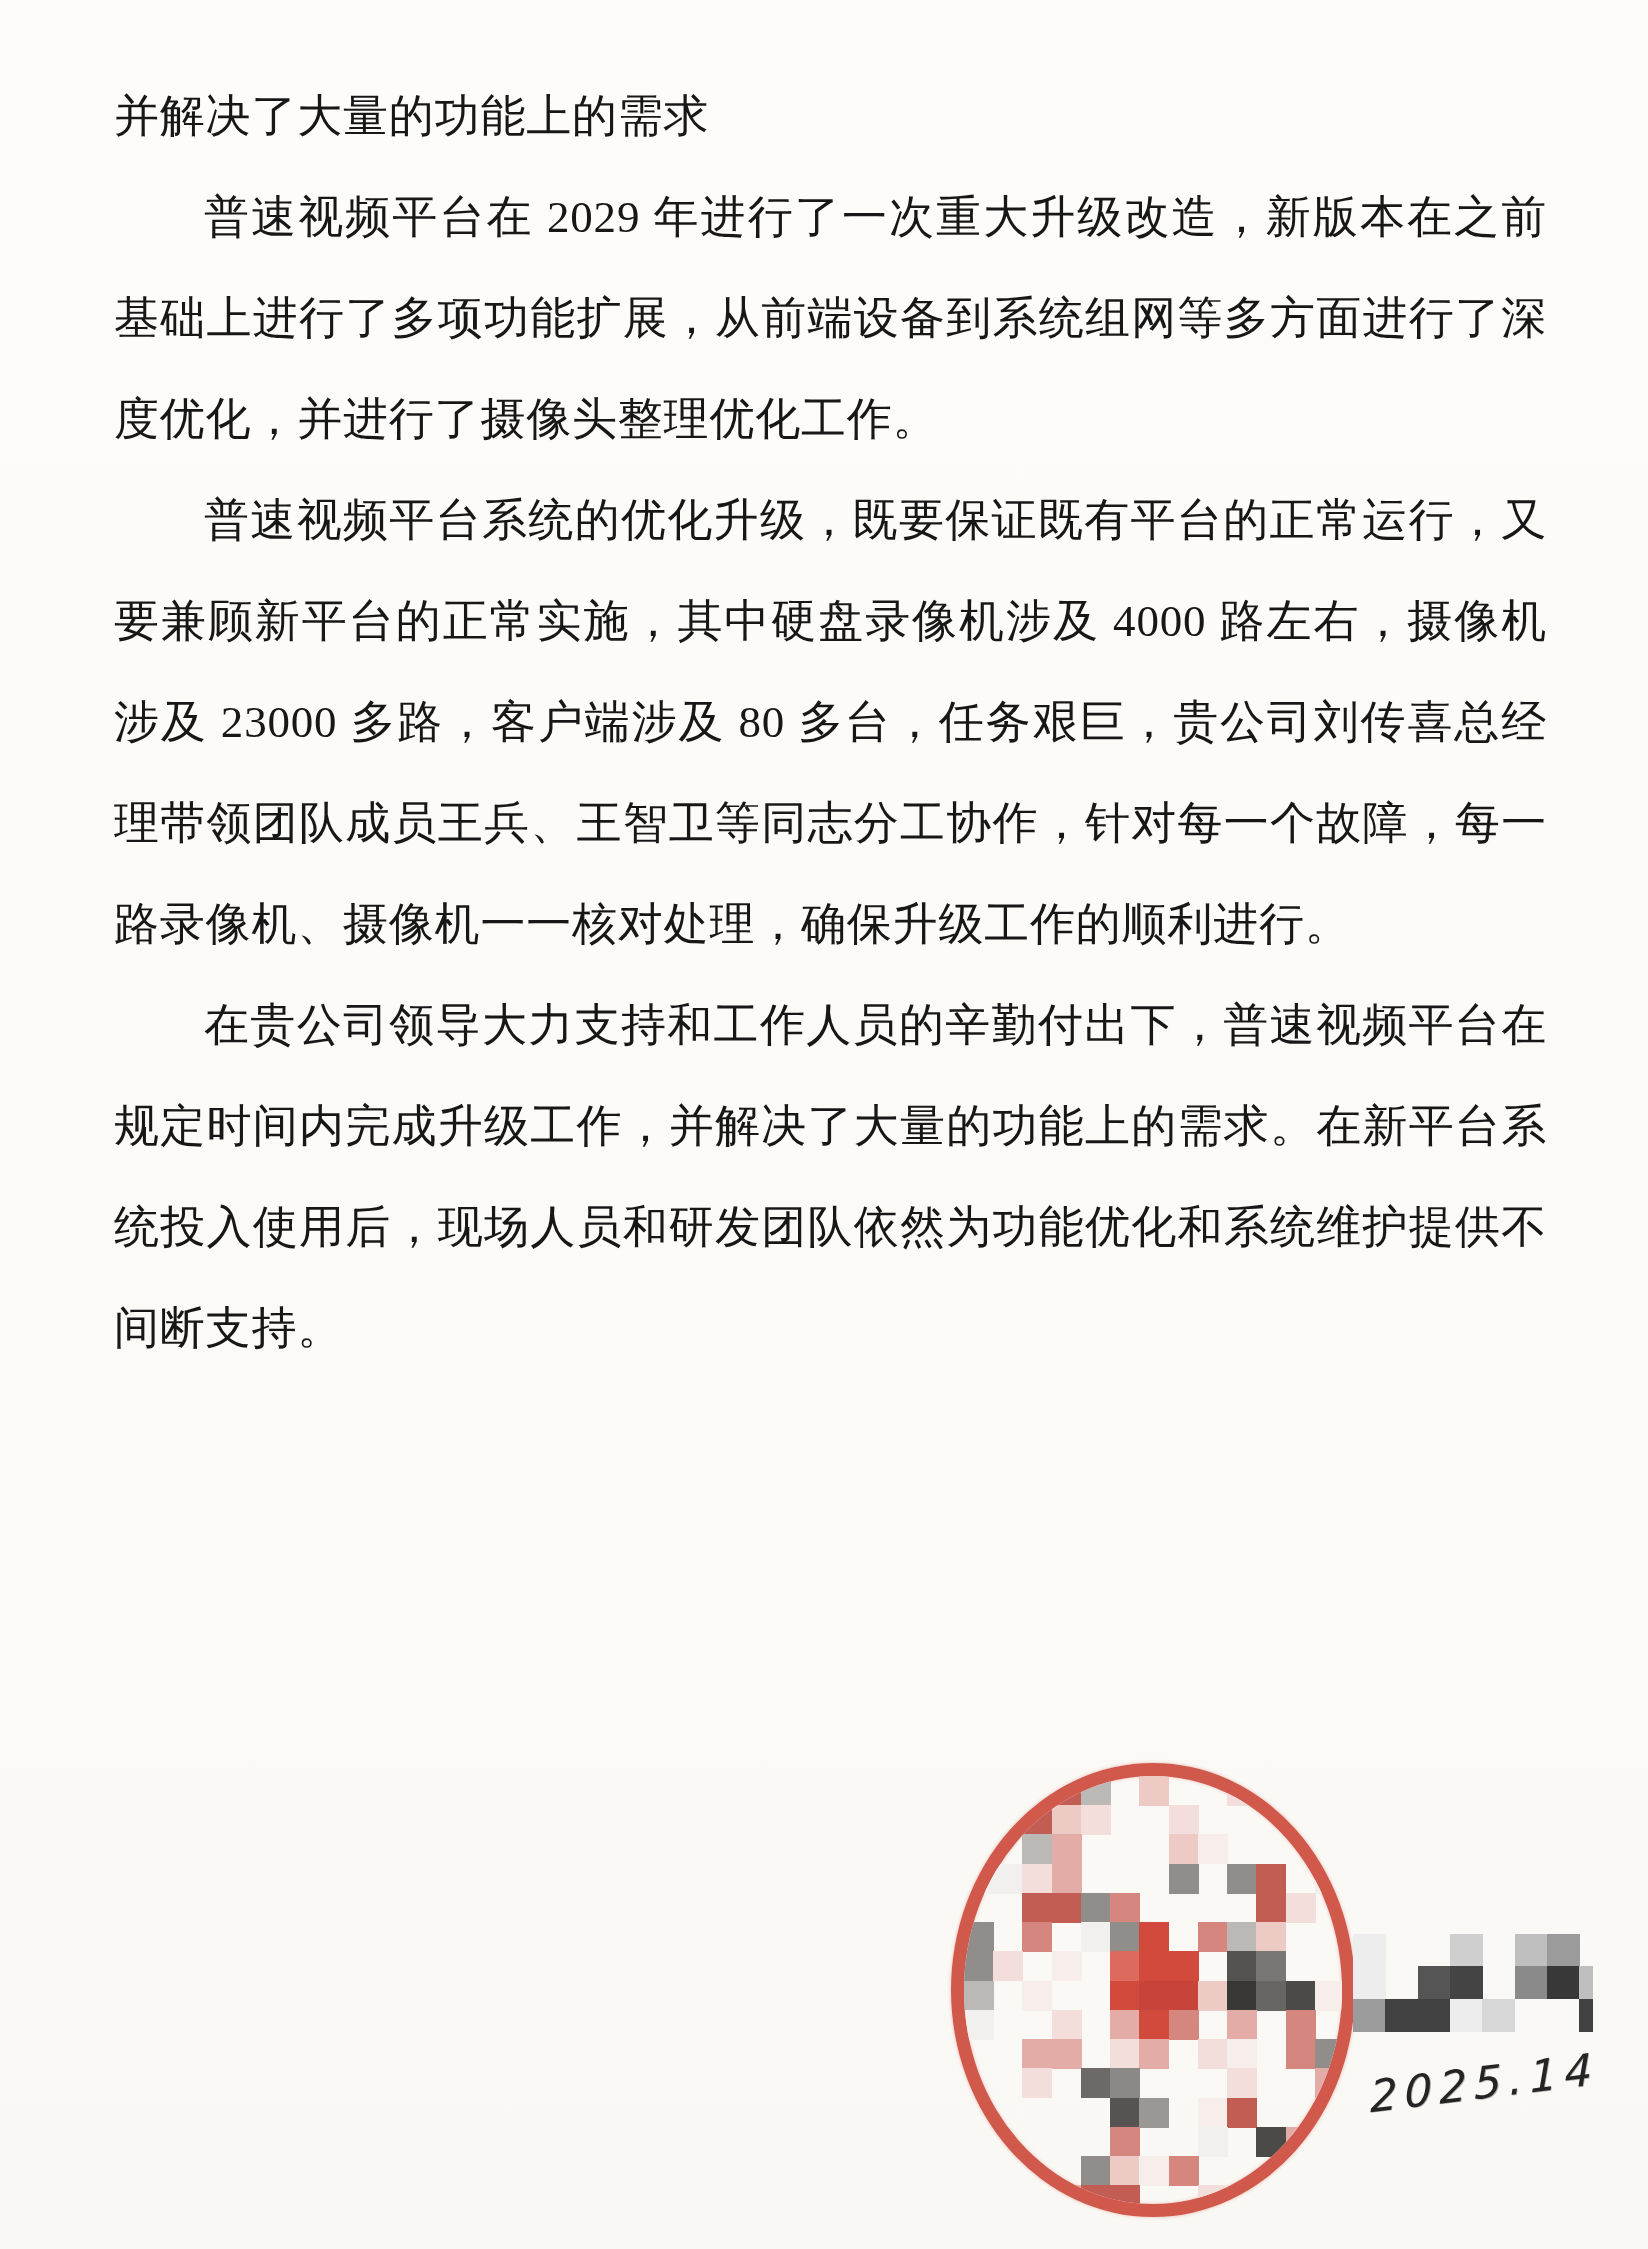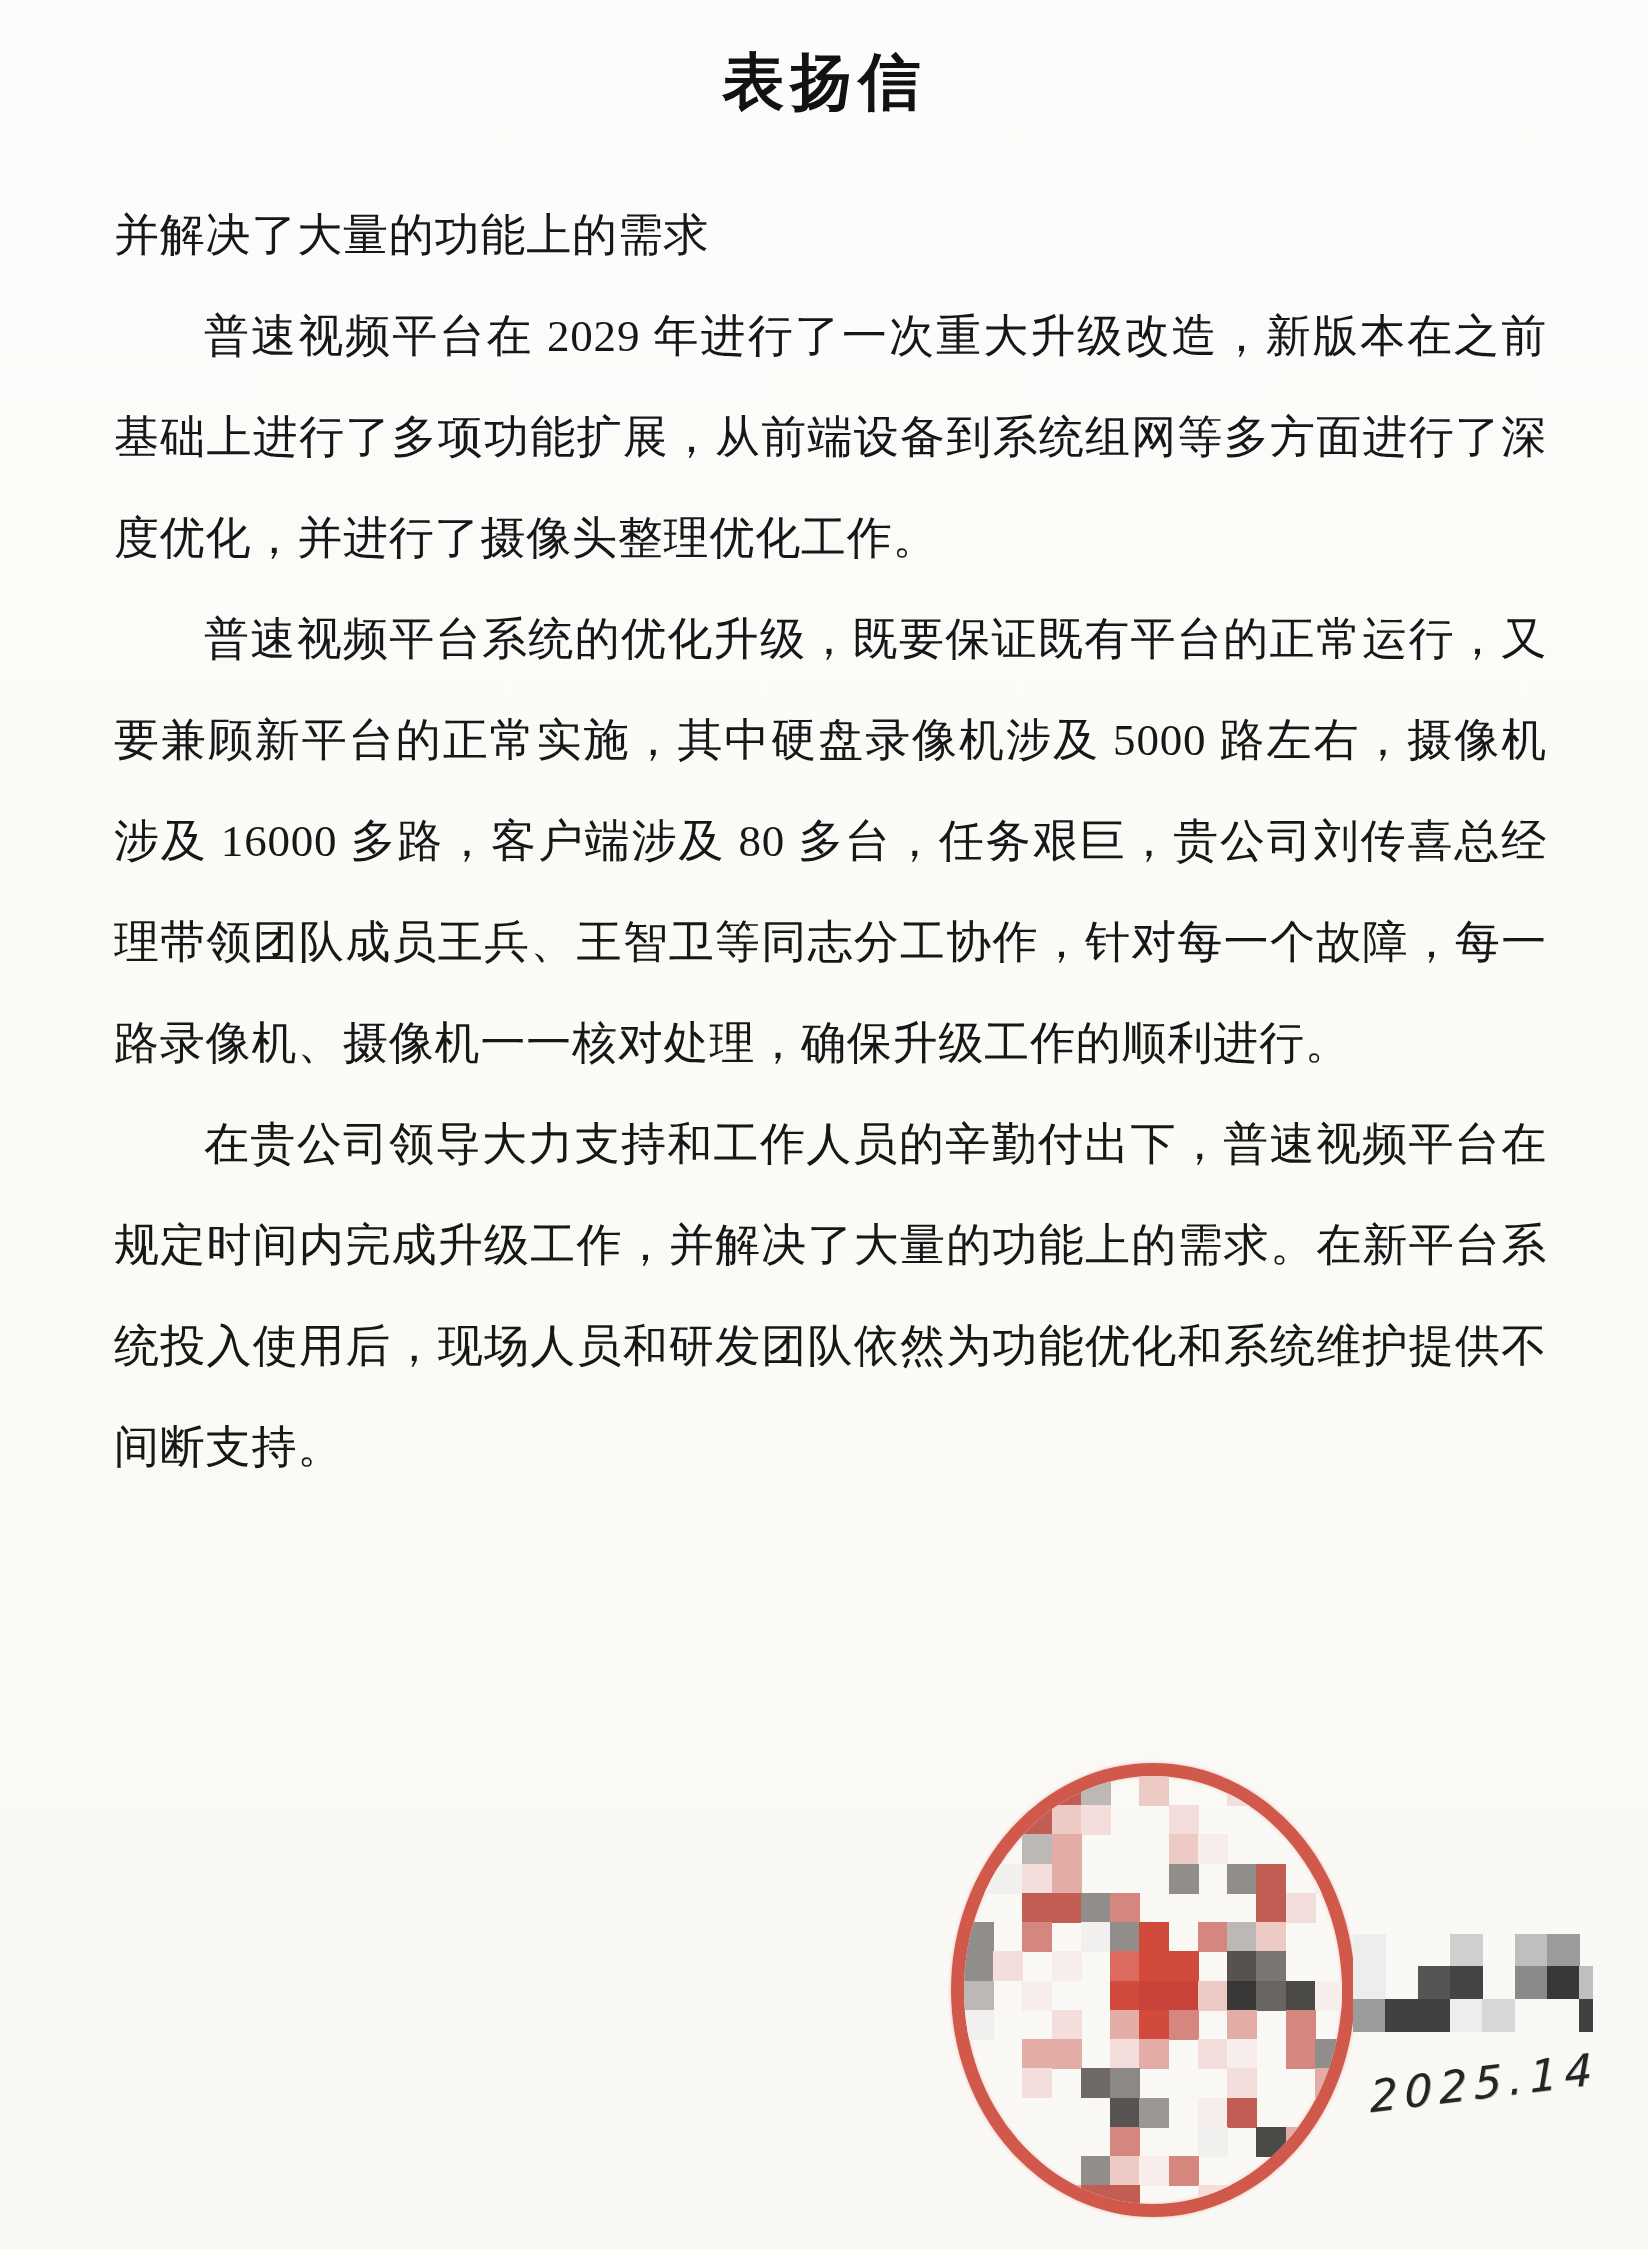"表扬信" h1.title { html: <h1>表扬信</h1> -> none }
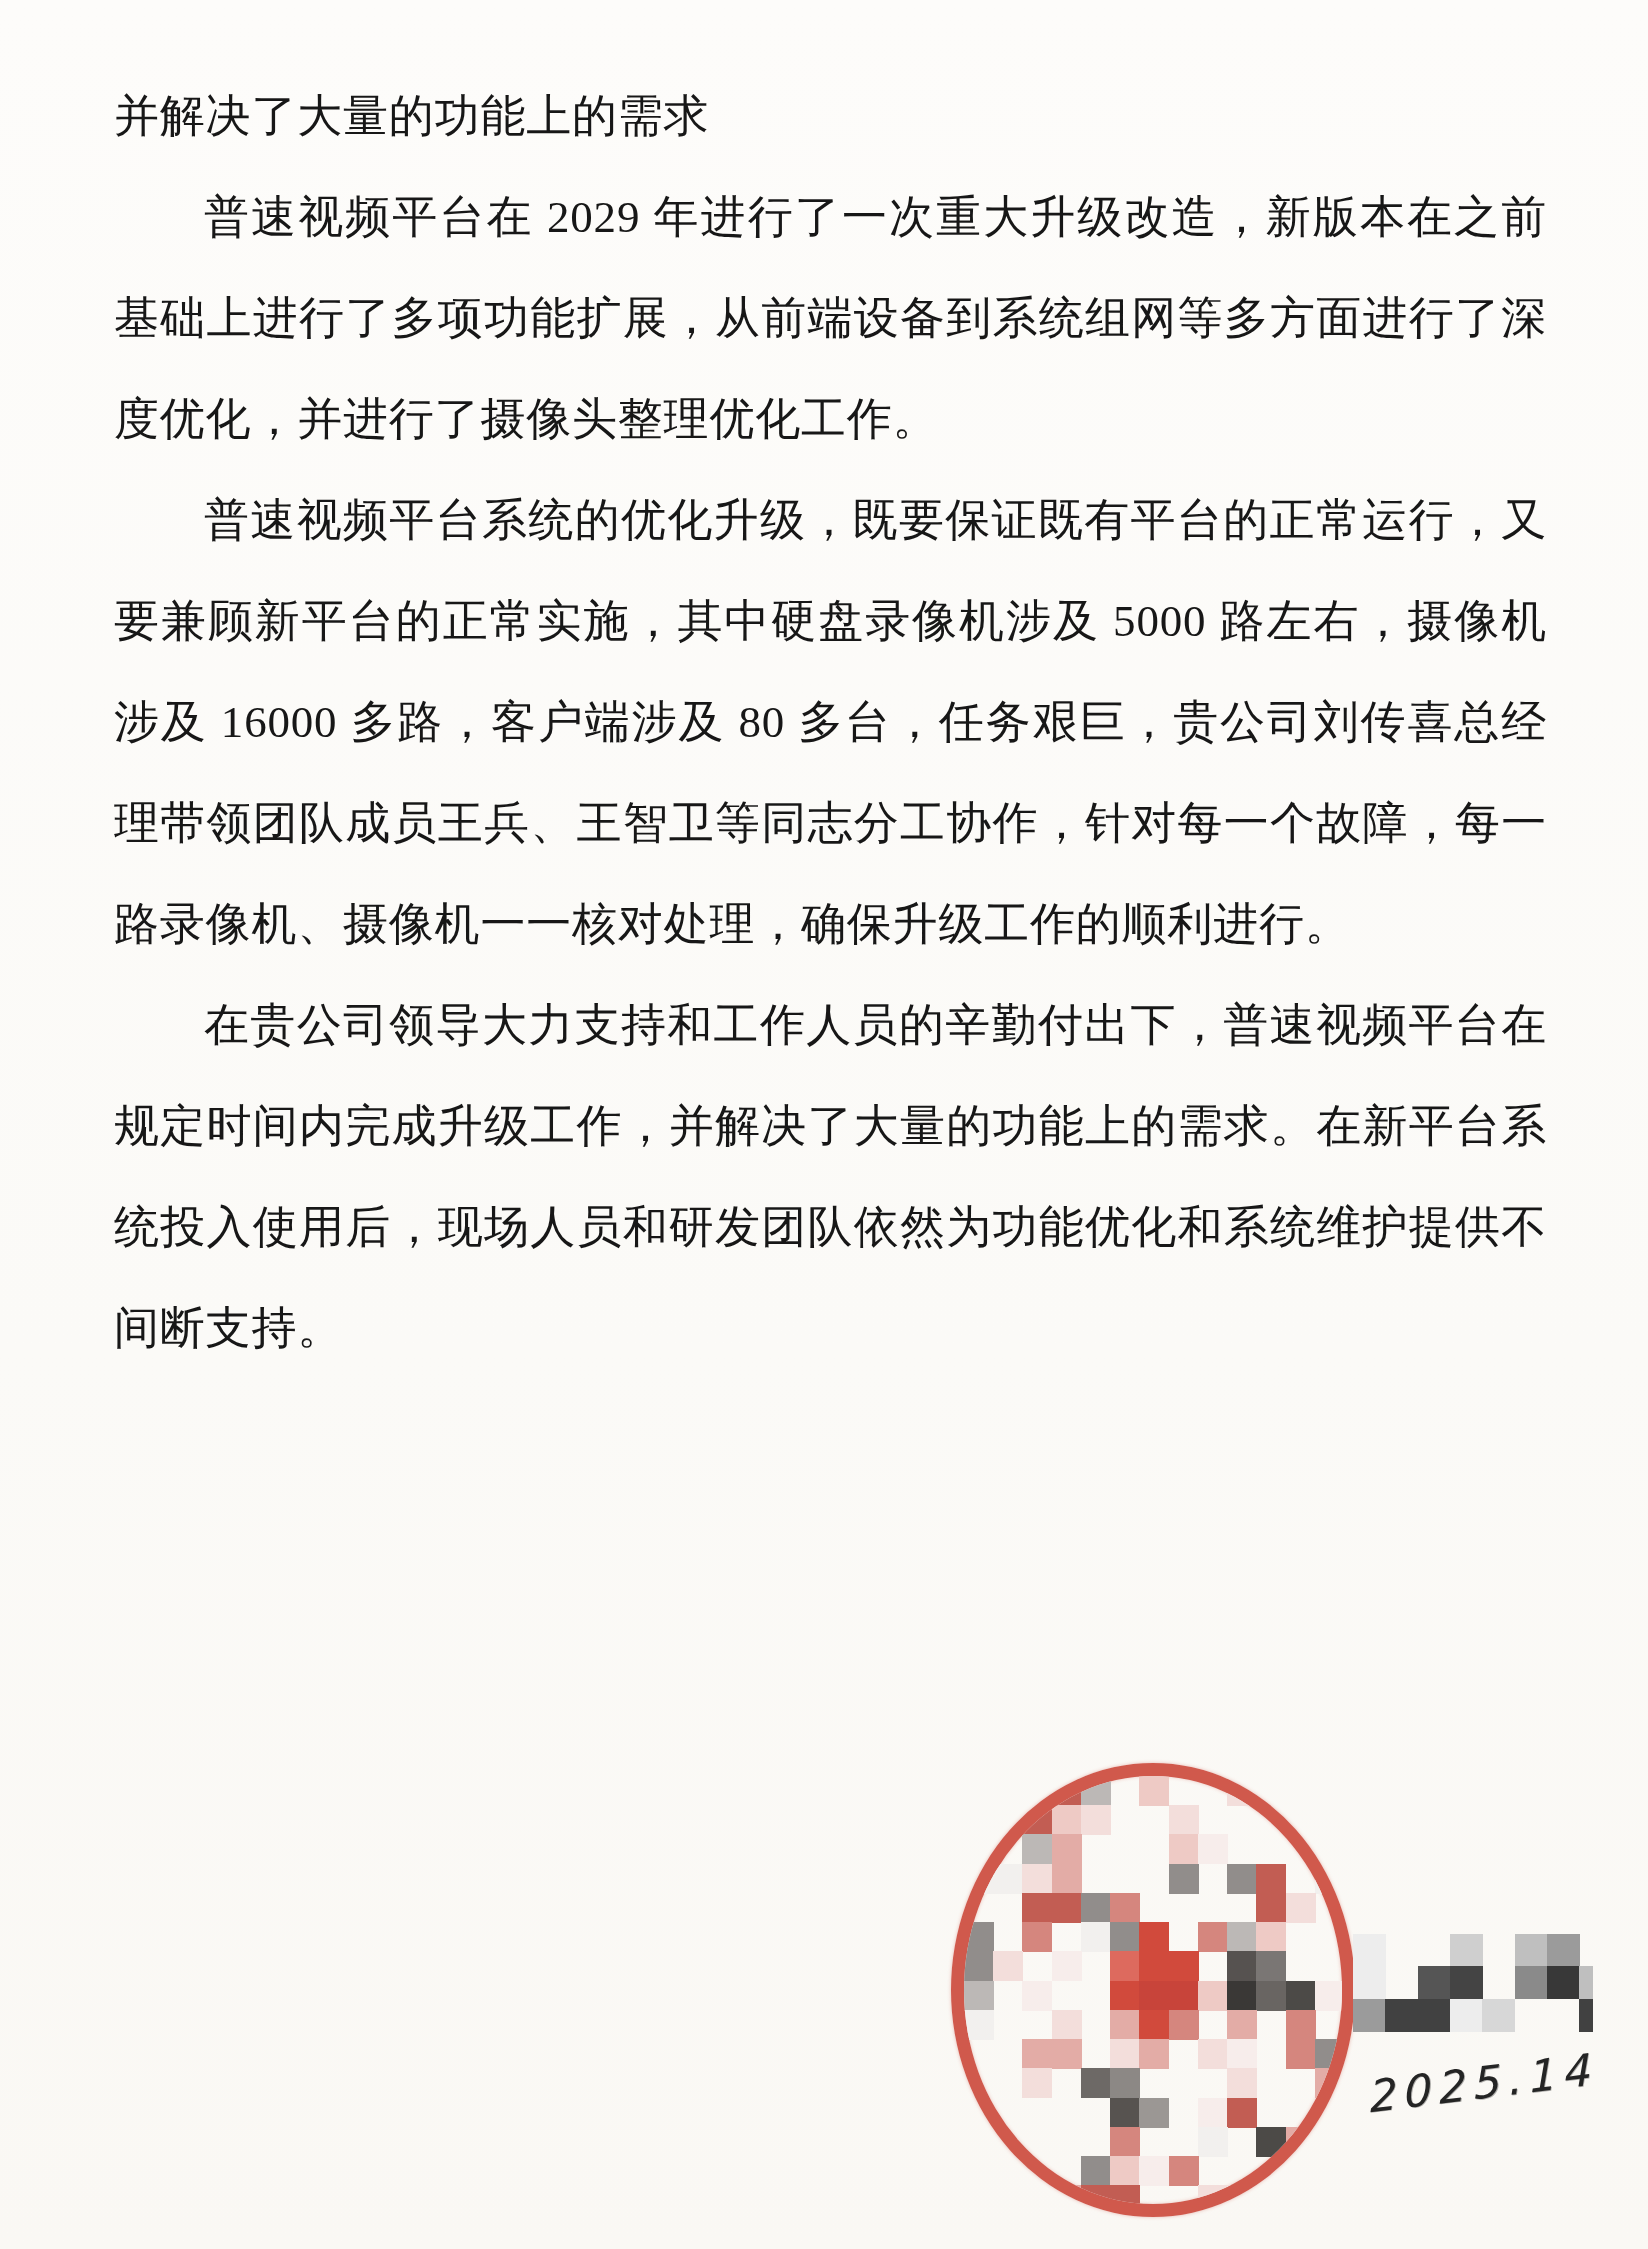"普速视频平台系统的优化升级，既要保证既有平台的正常运行，又要兼顾新平台的正常实施" p.body-para { text: 5000 路左右，摄像机涉及 16000 -> 4000 路左右，摄像机涉及 23000 }
